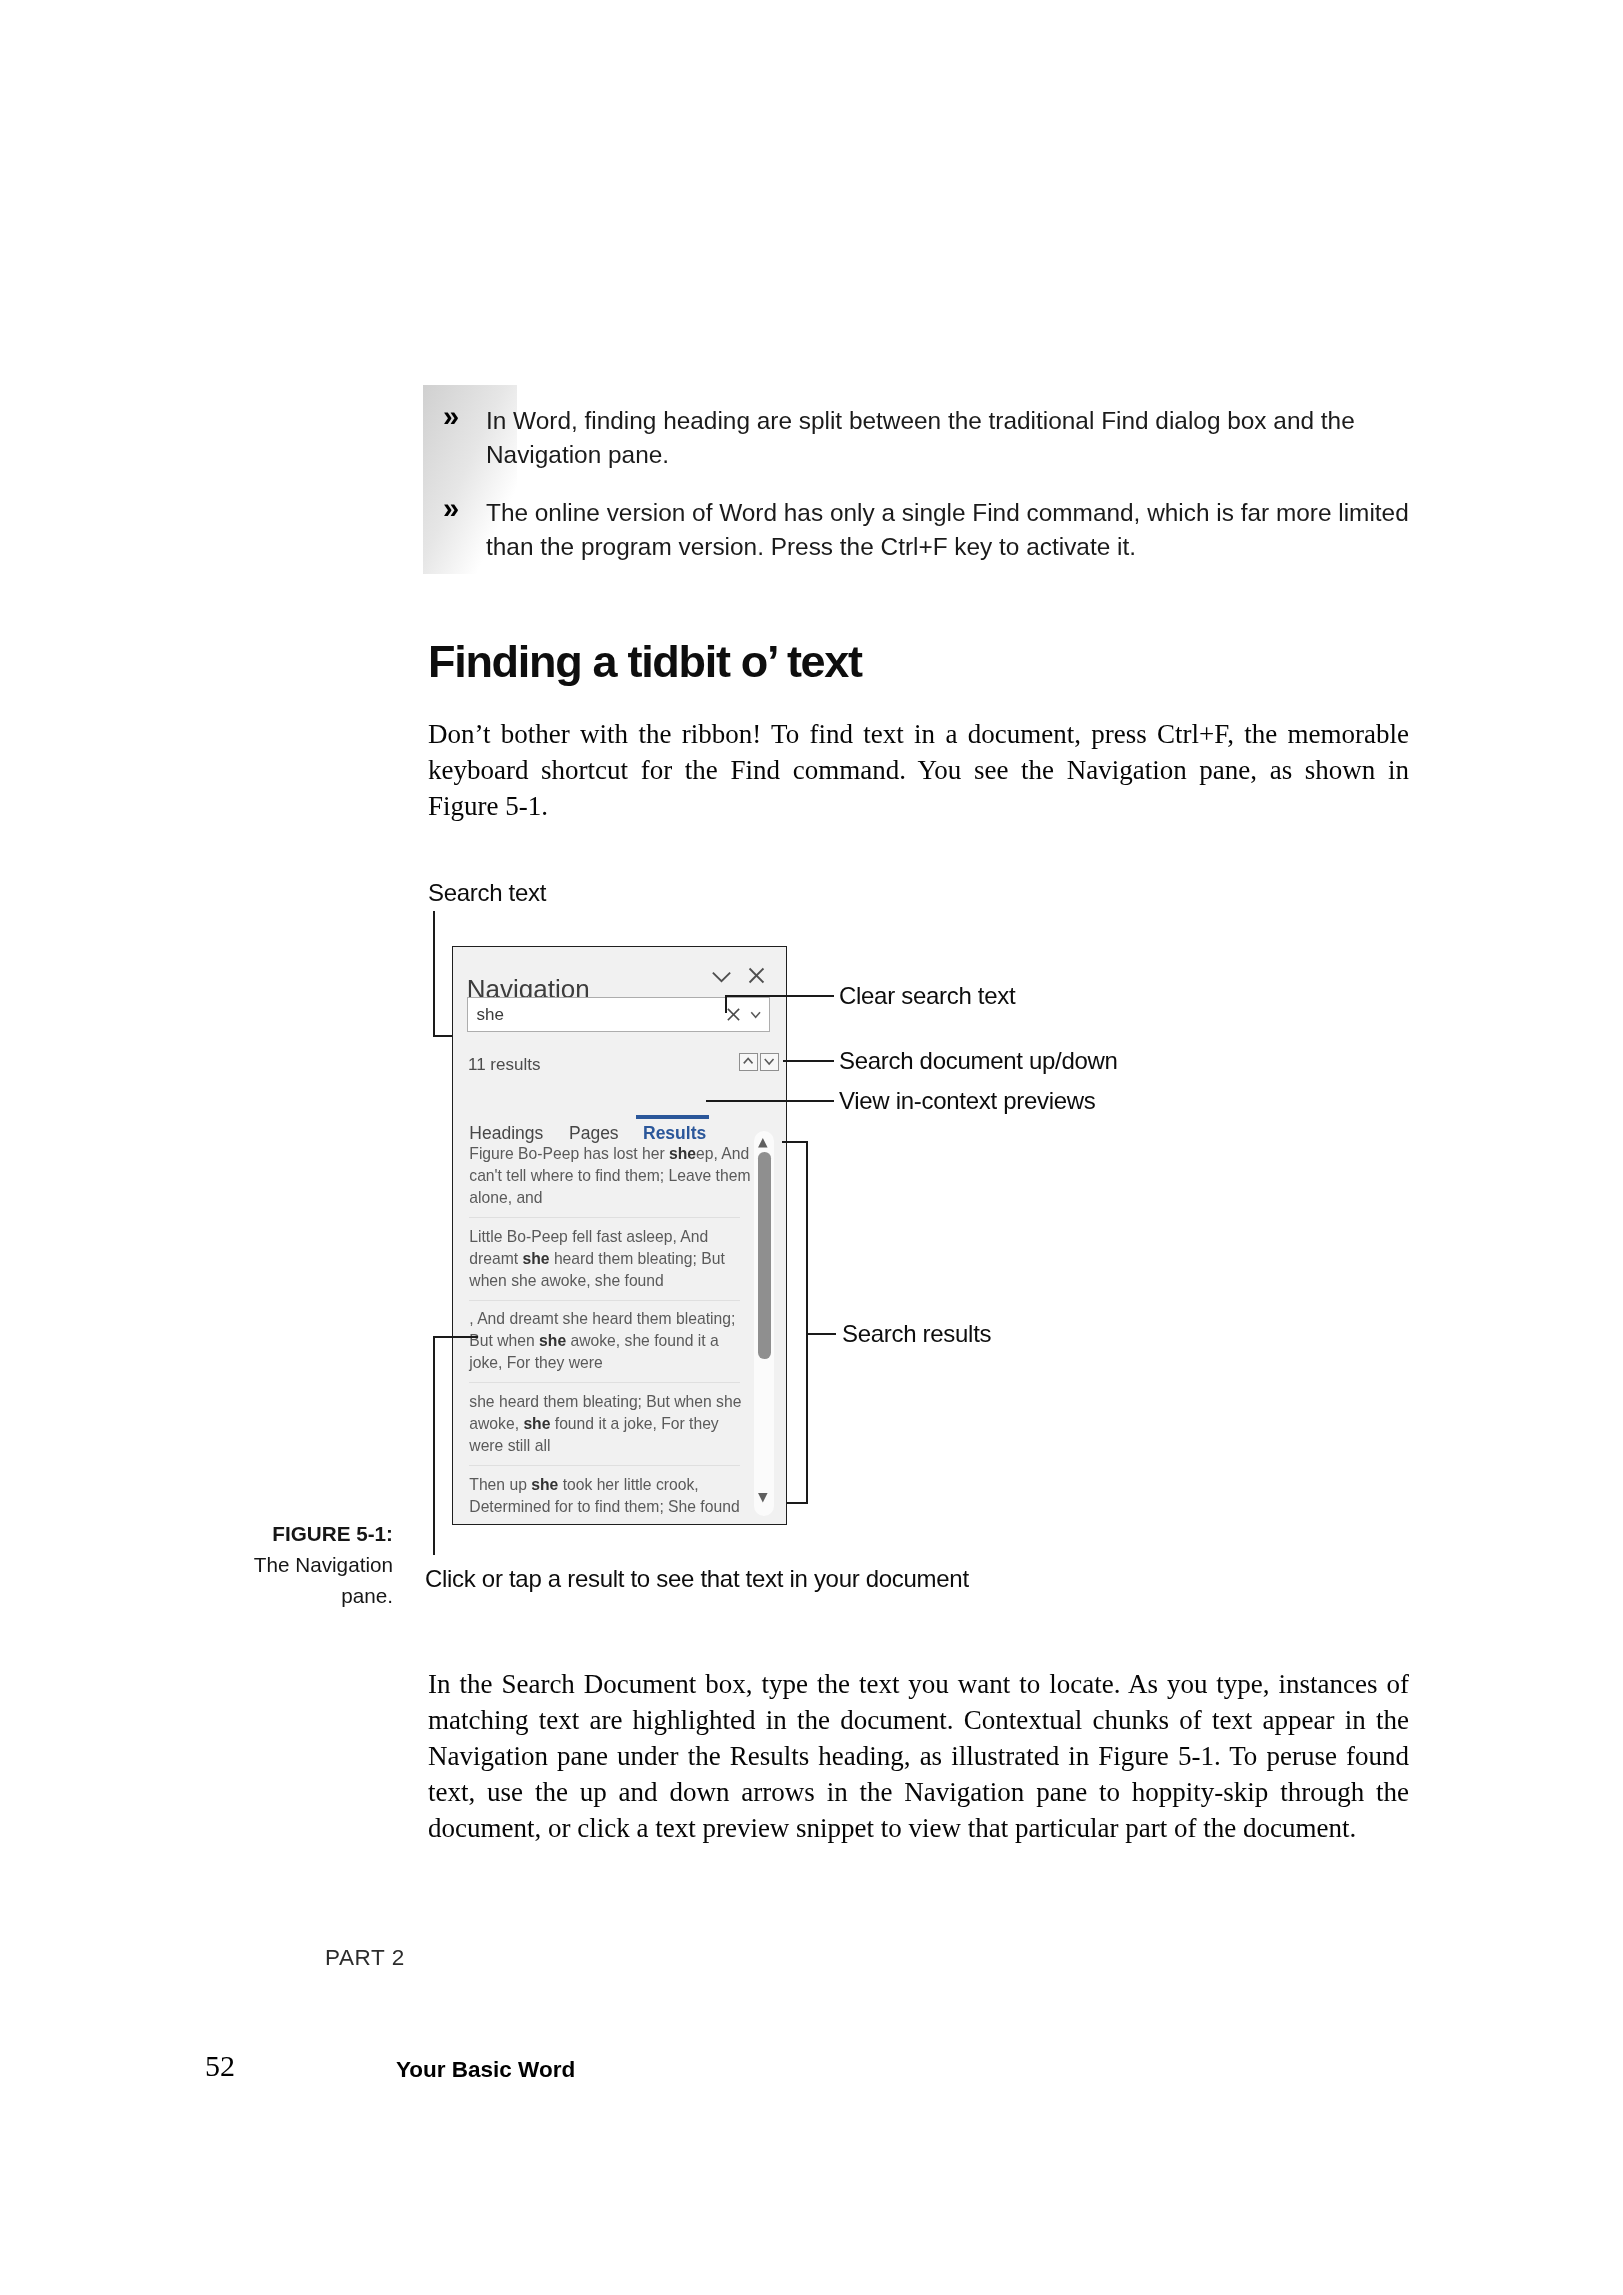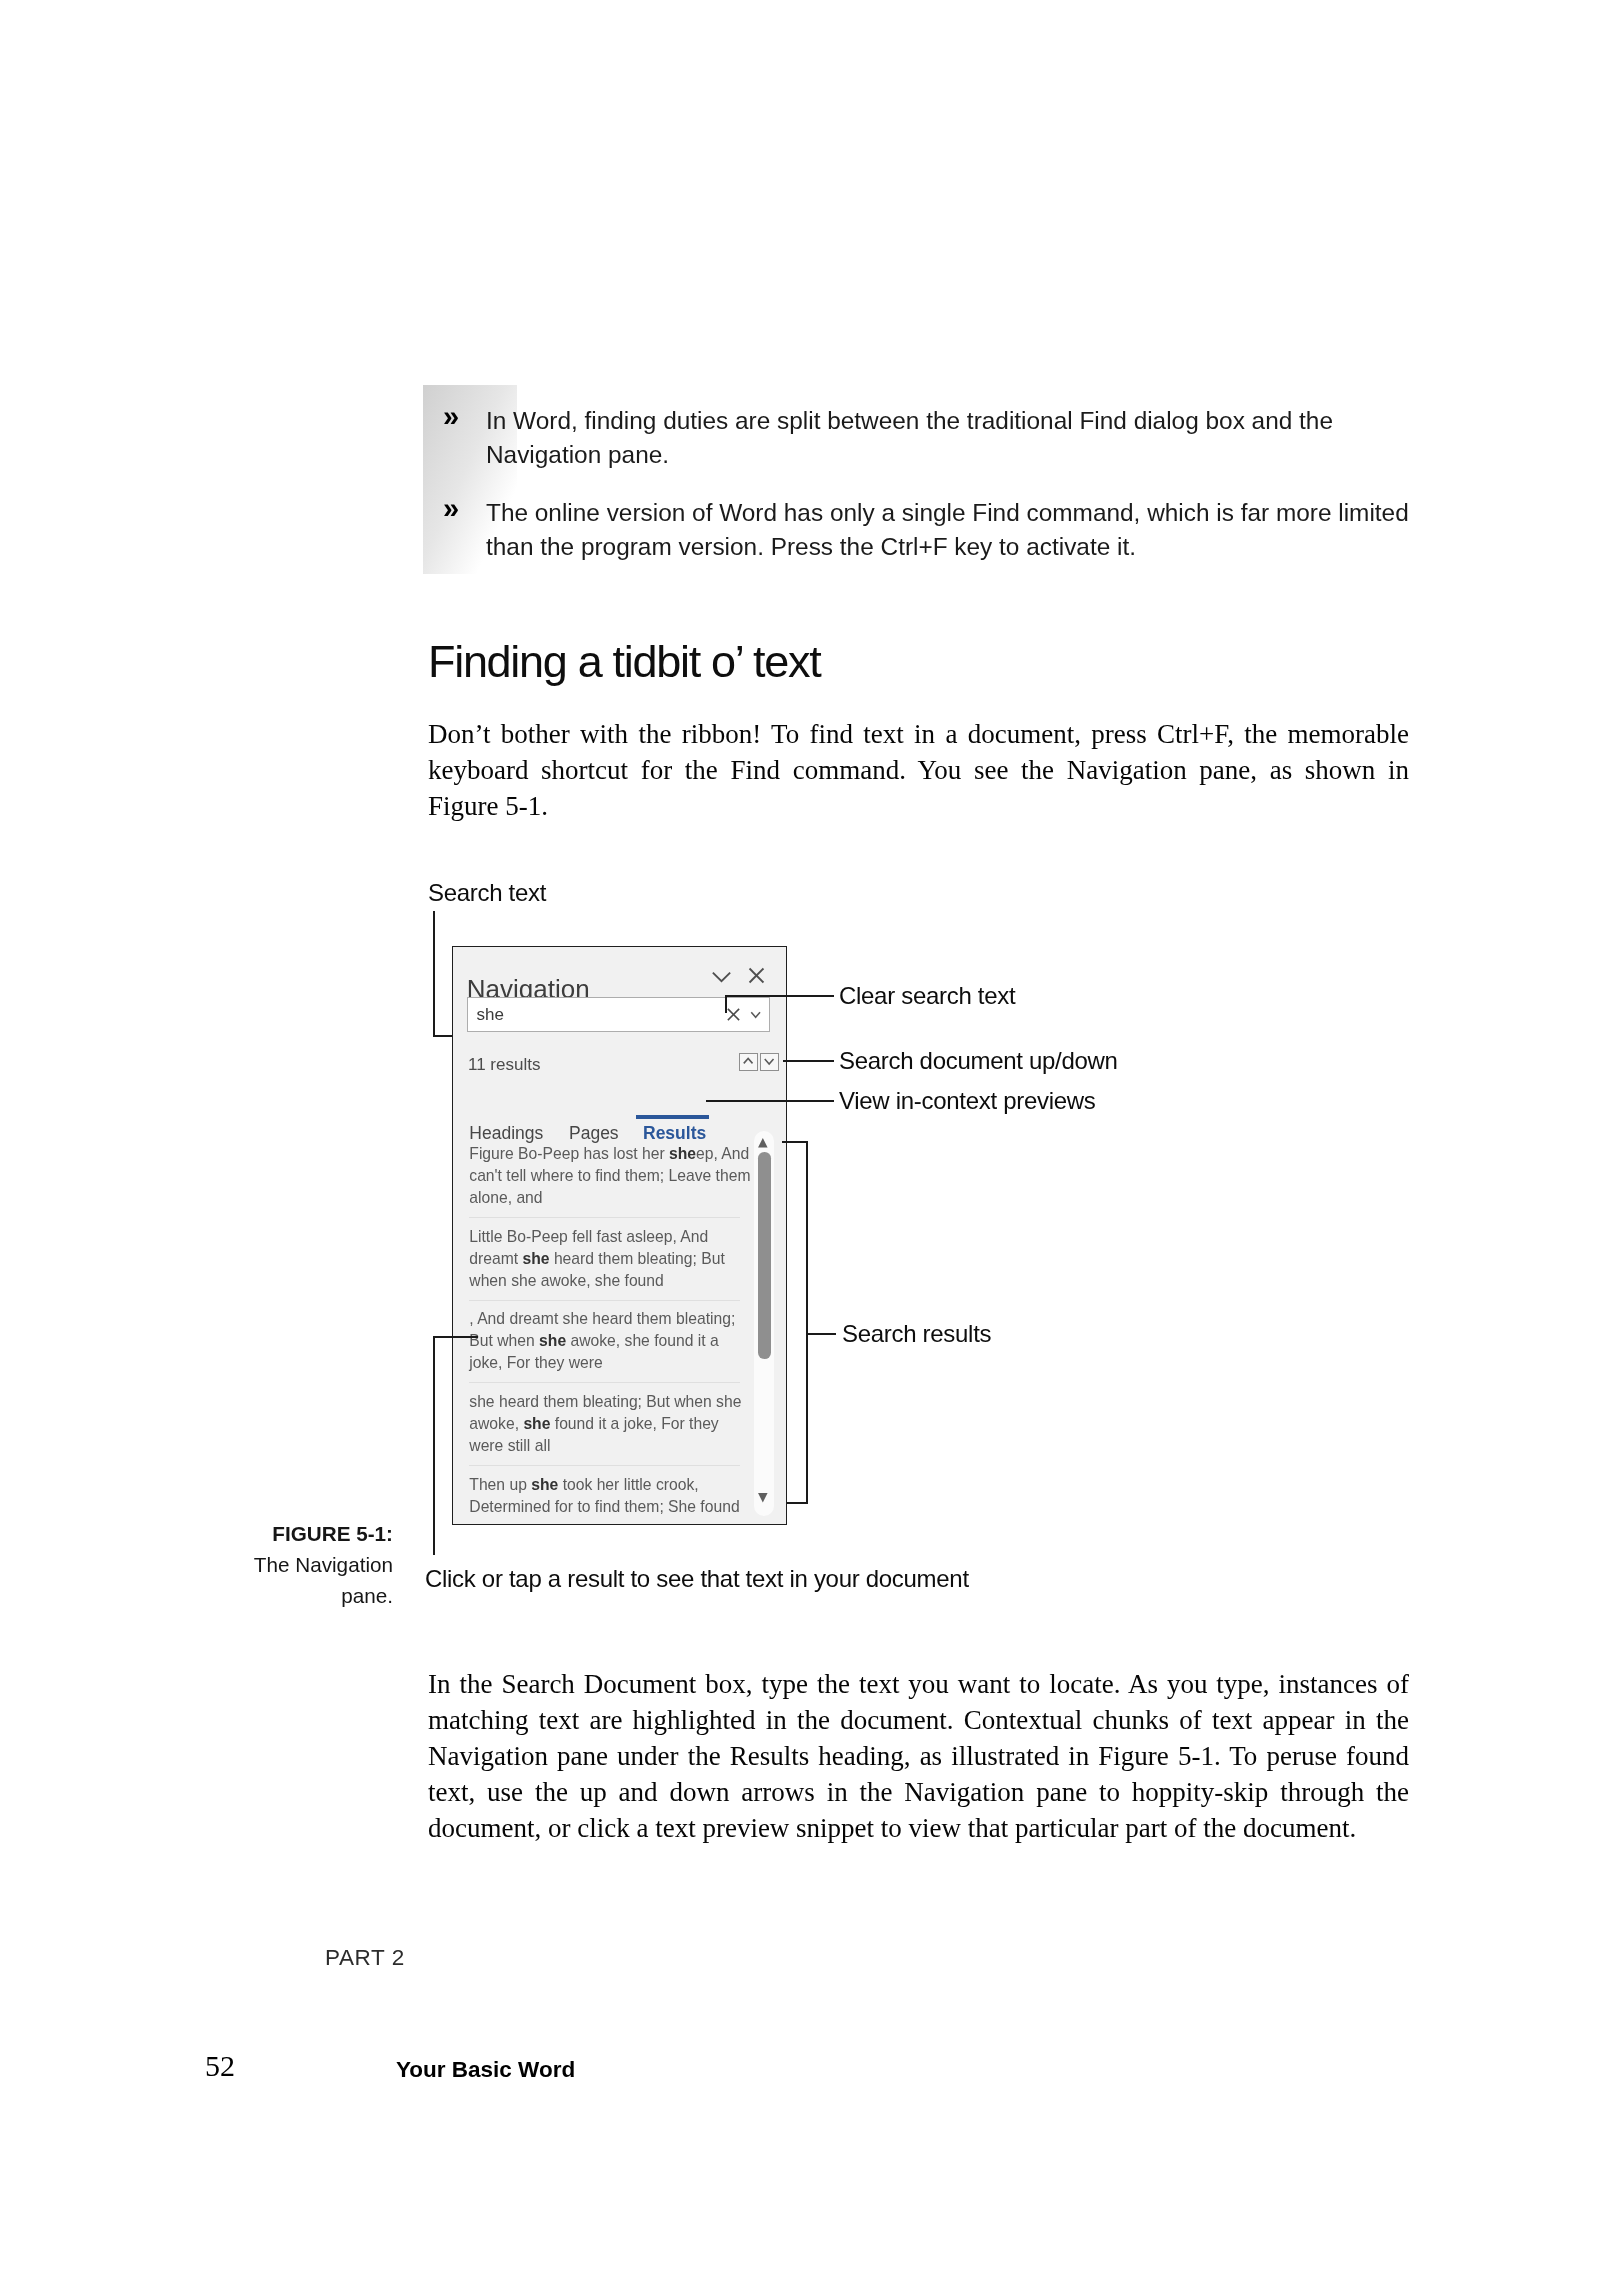"In Word, finding duties are" div.bullet-text { text: duties -> heading }
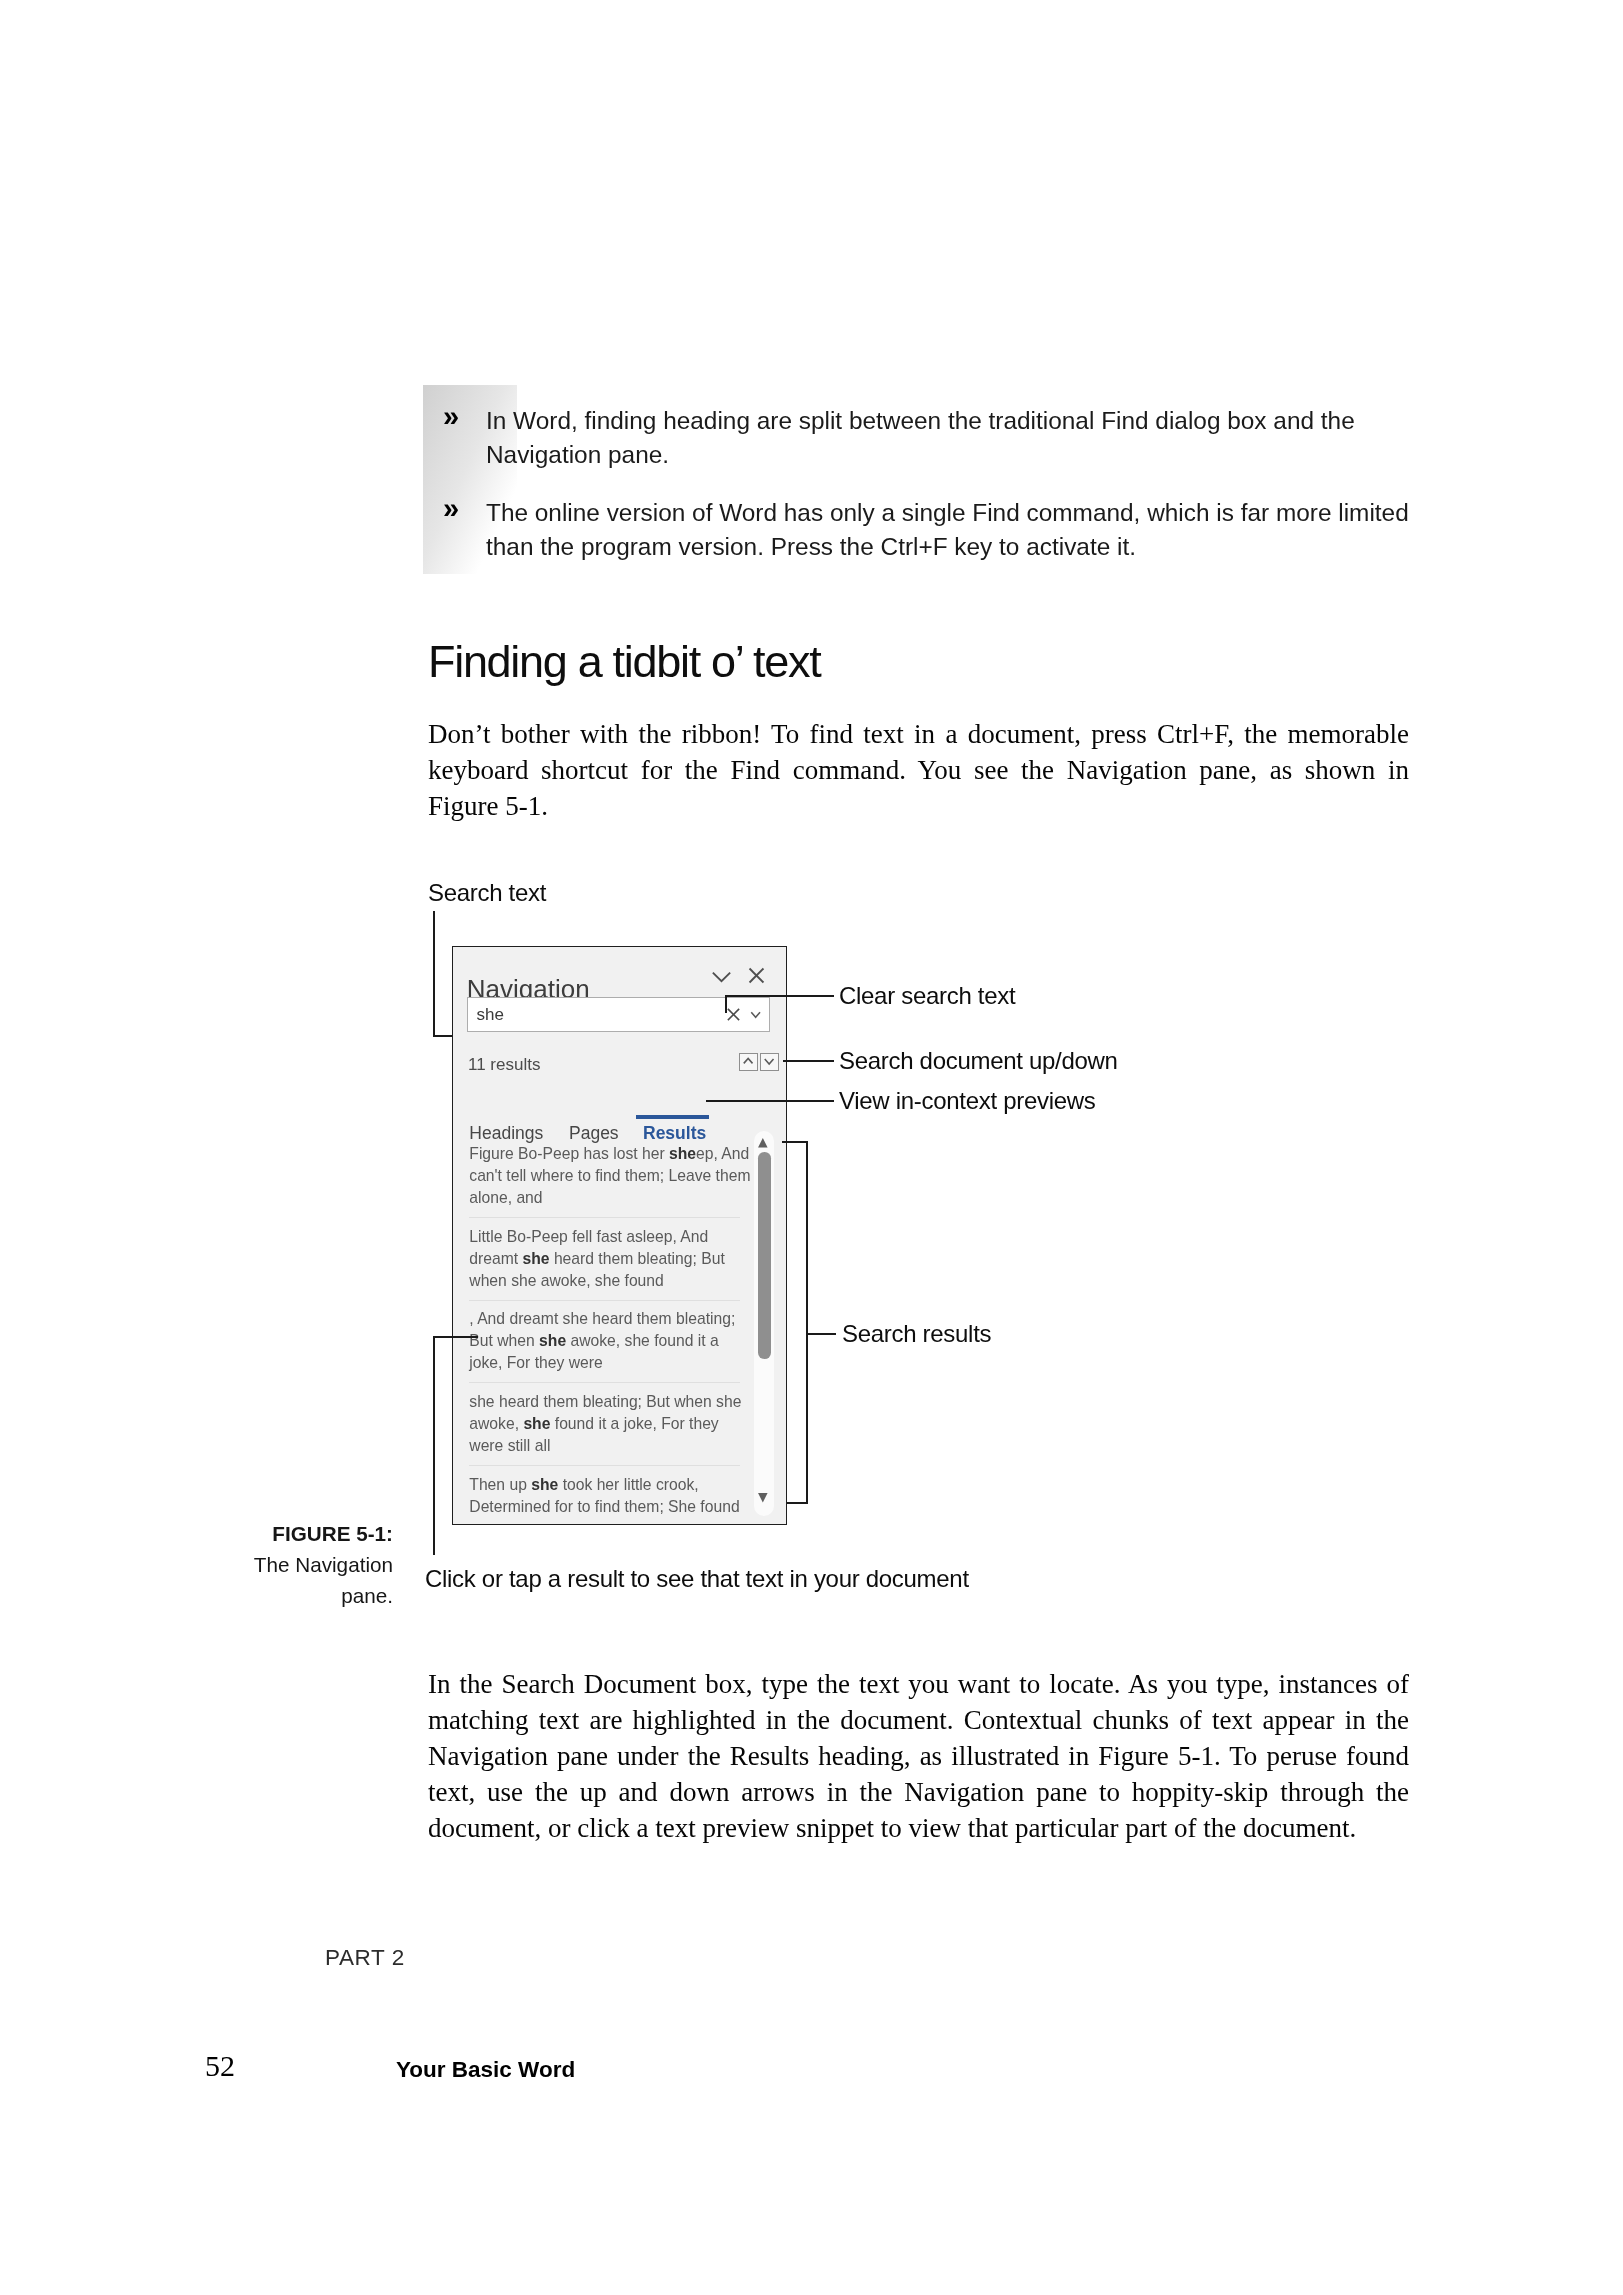"Finding a tidbit o’ text" .h2 { font-weight: normal -> bold }
